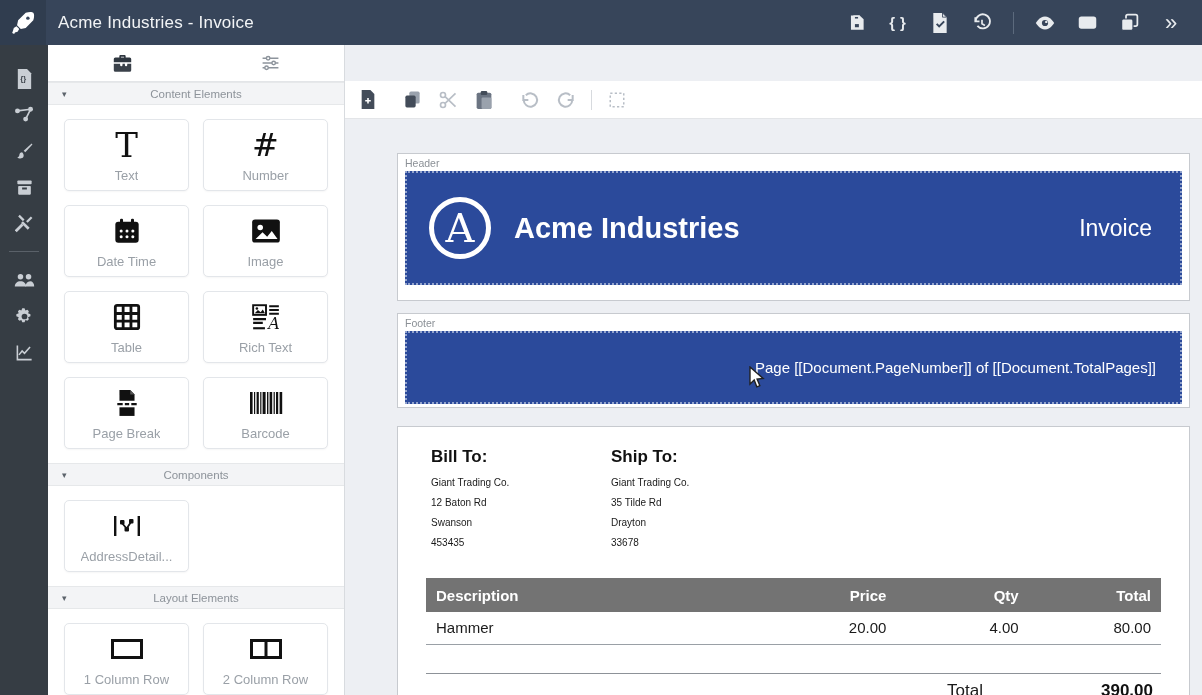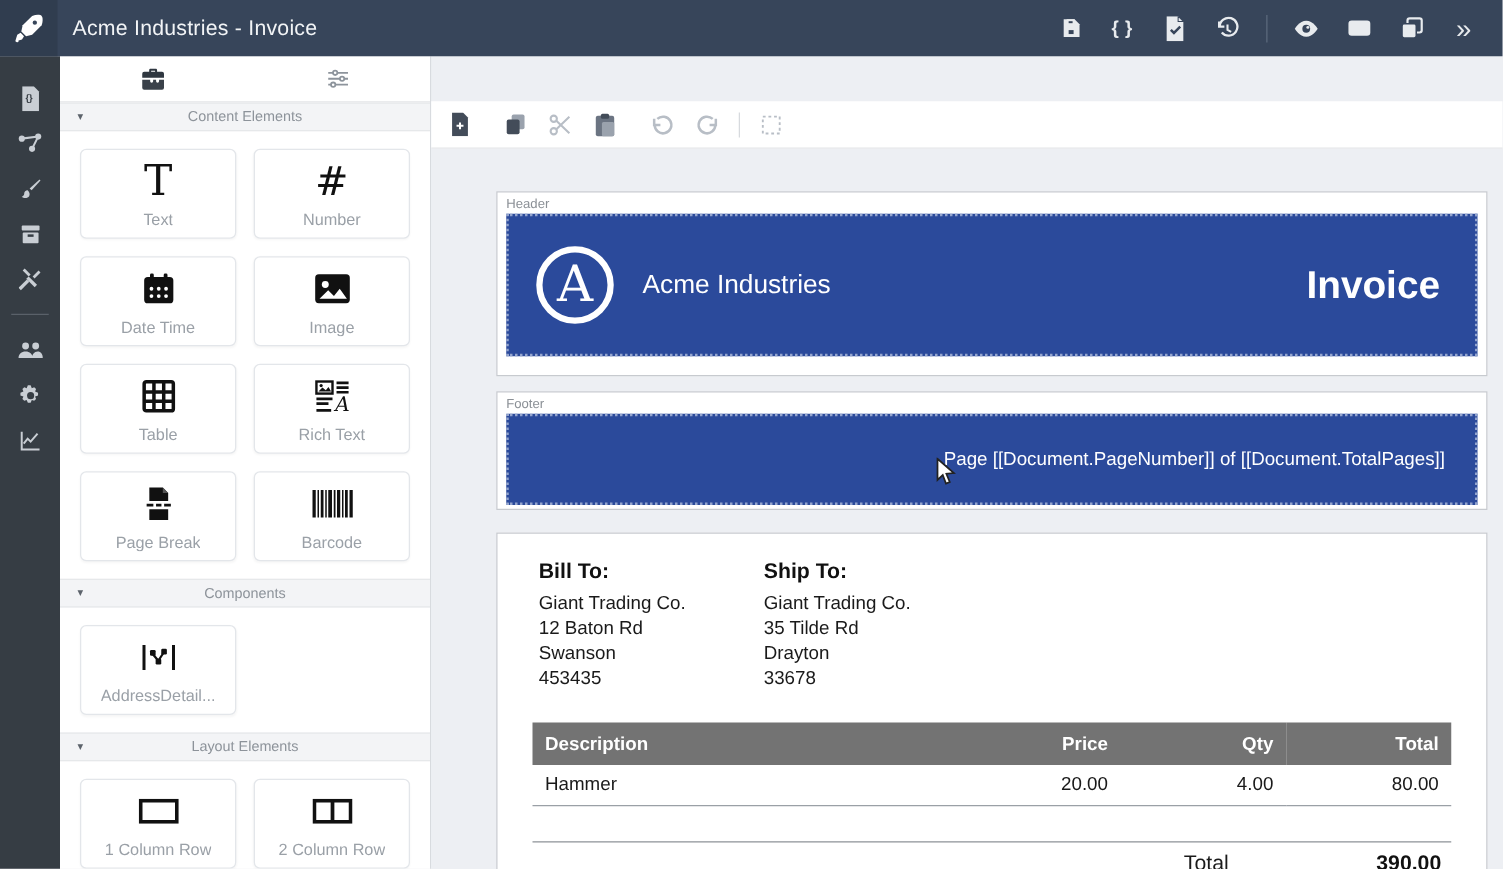"Acme Industries" .company-name { font-size: 21px -> 29px; font-weight: 400 -> 700 }
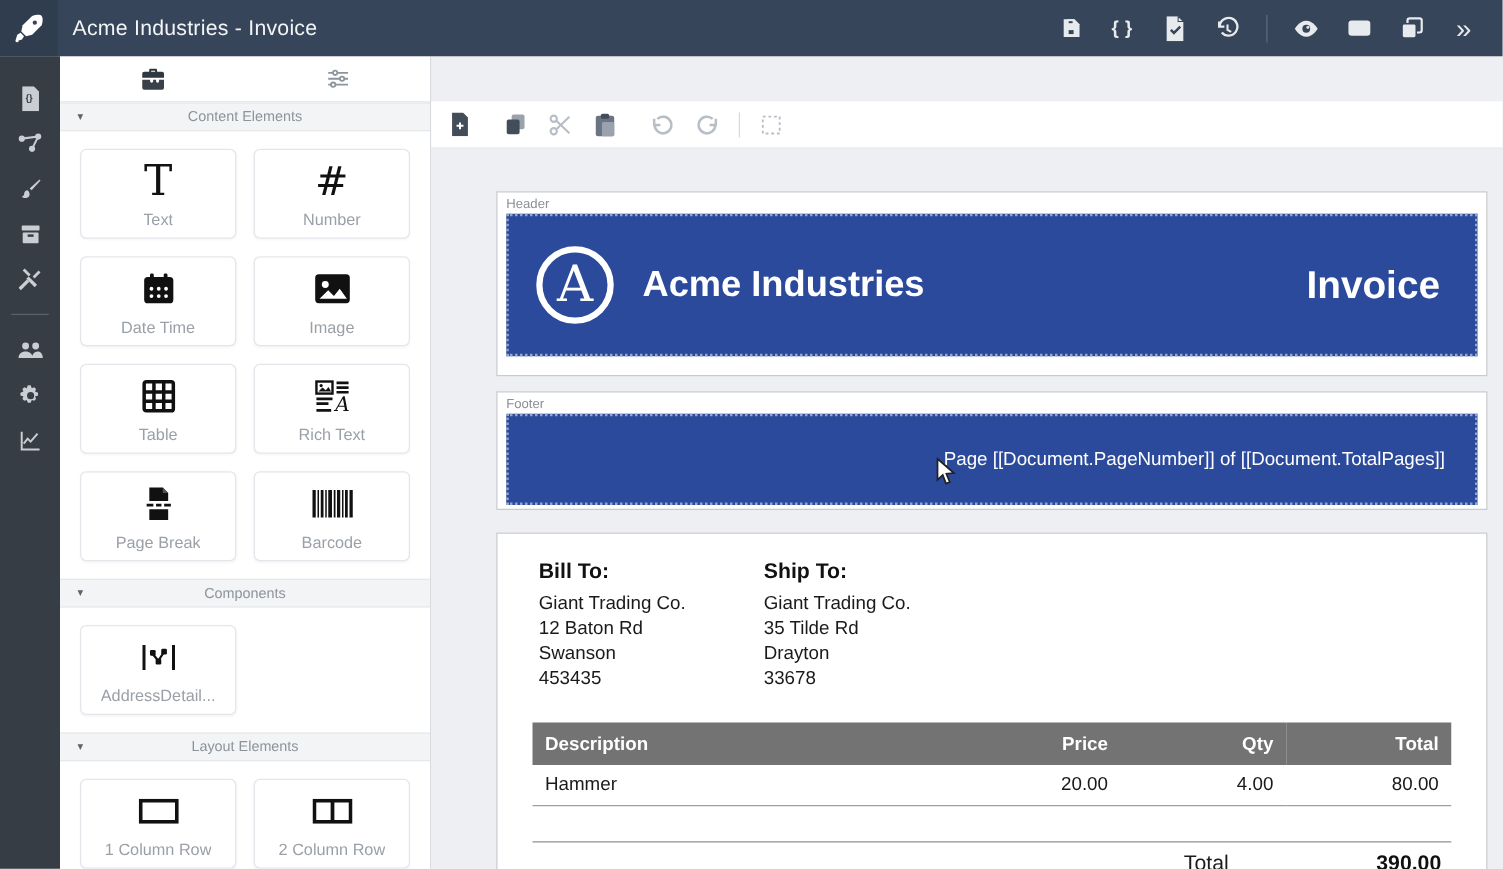"Invoice" .doc-title { font-size: 31px -> 23px; font-weight: 700 -> 400 }
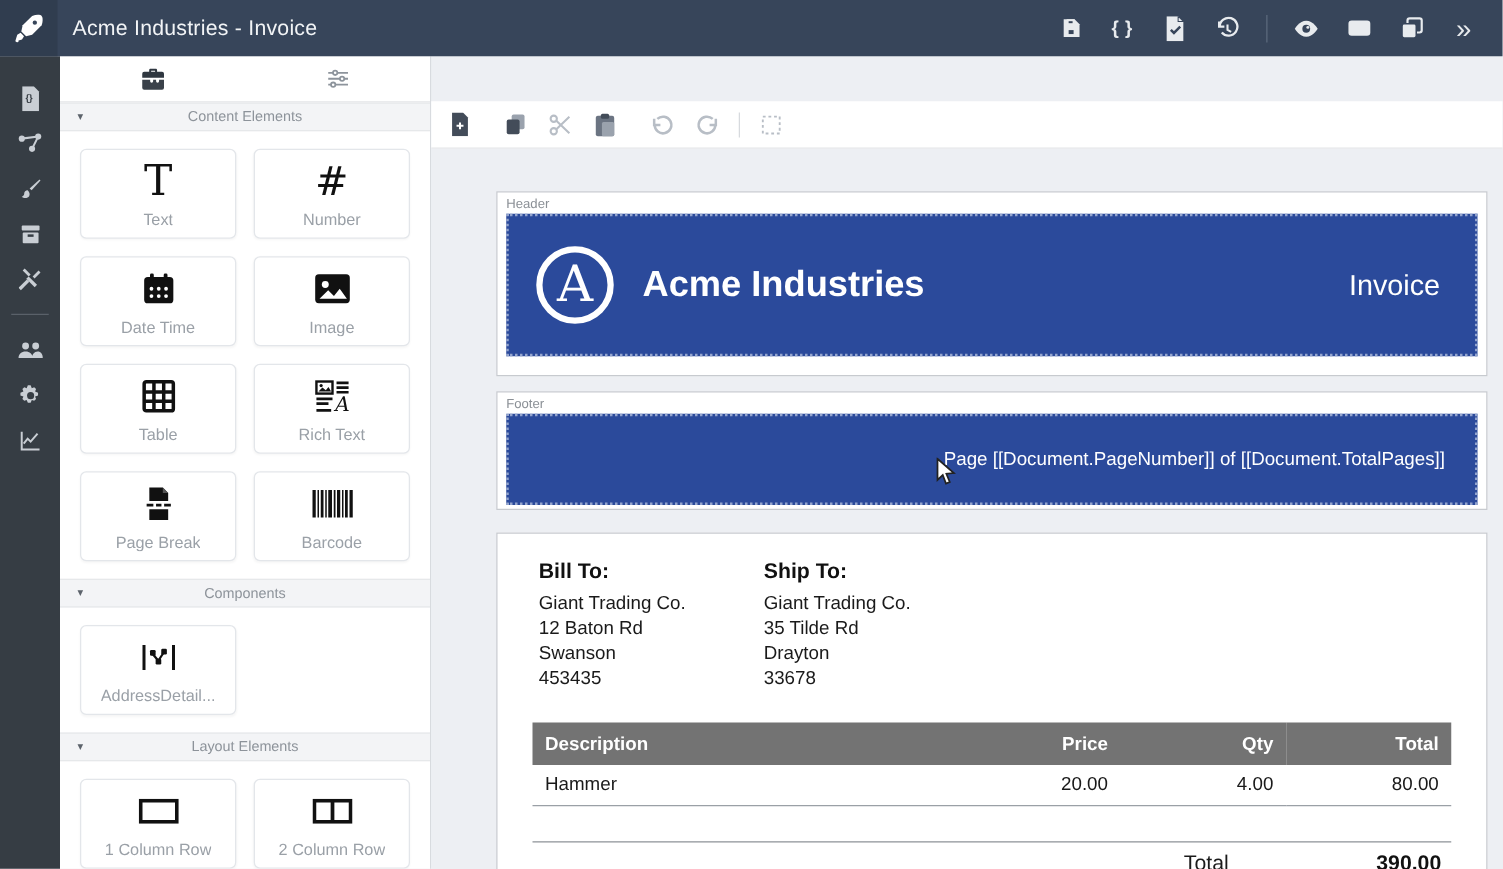"Giant Trading Co." .addr-col div { font-size: 15px -> 10px }
